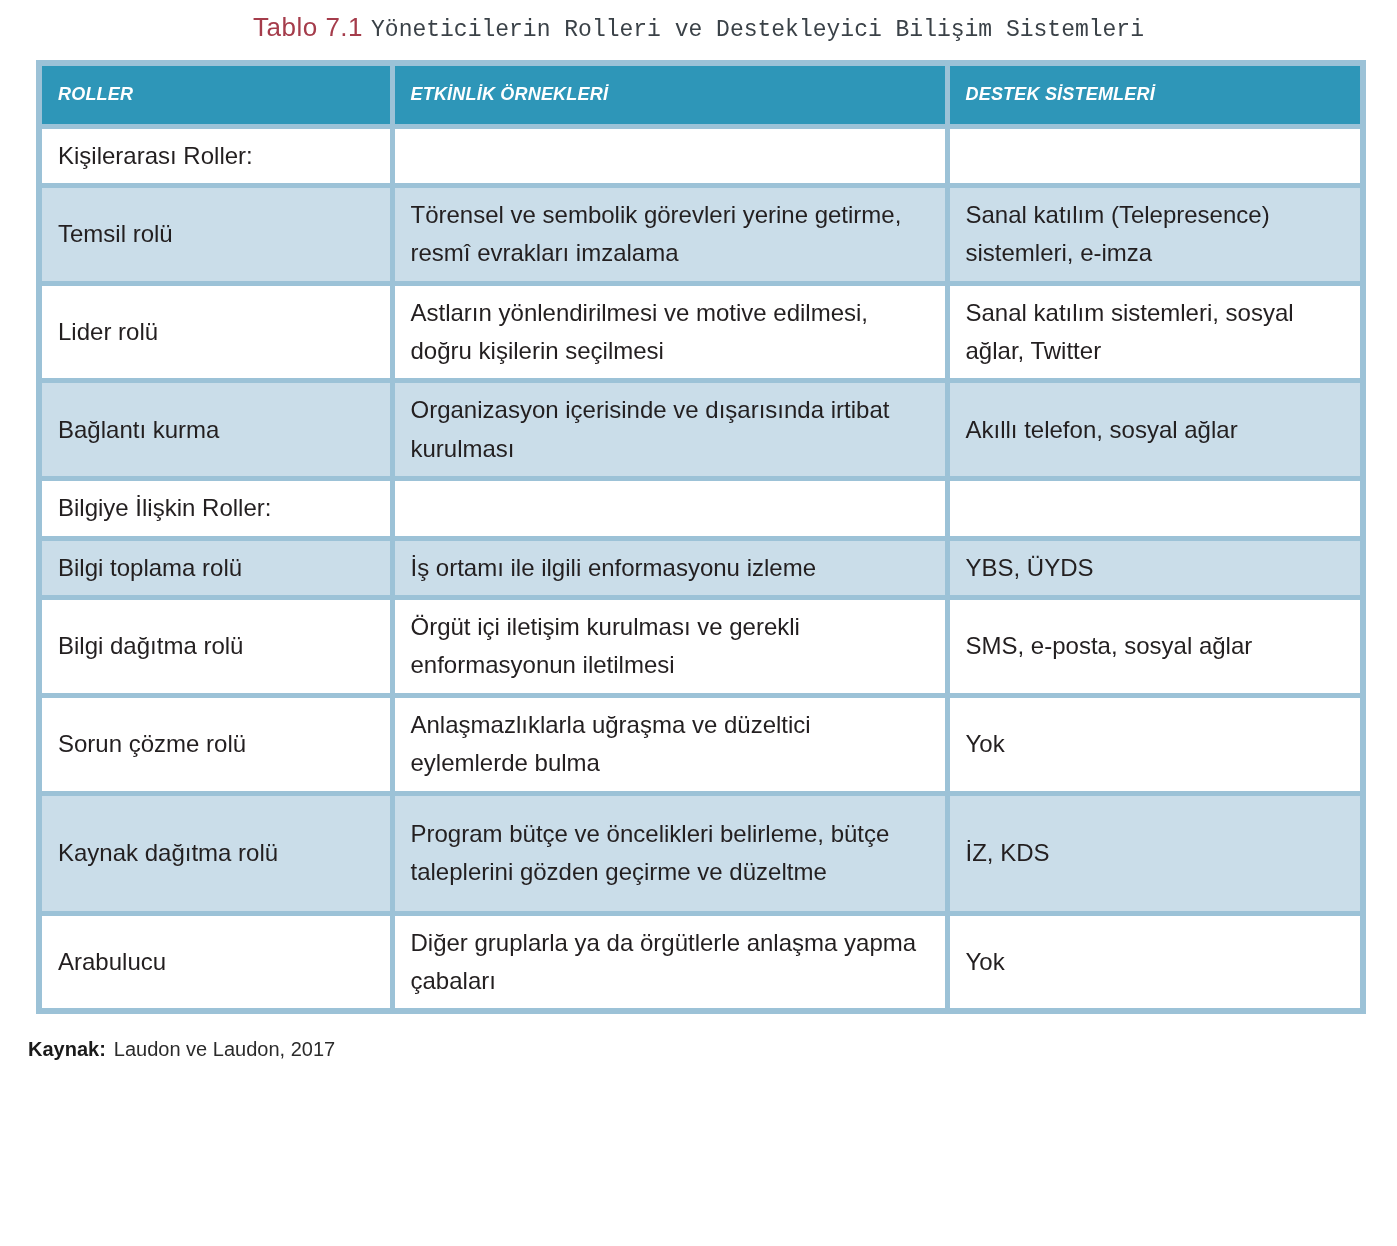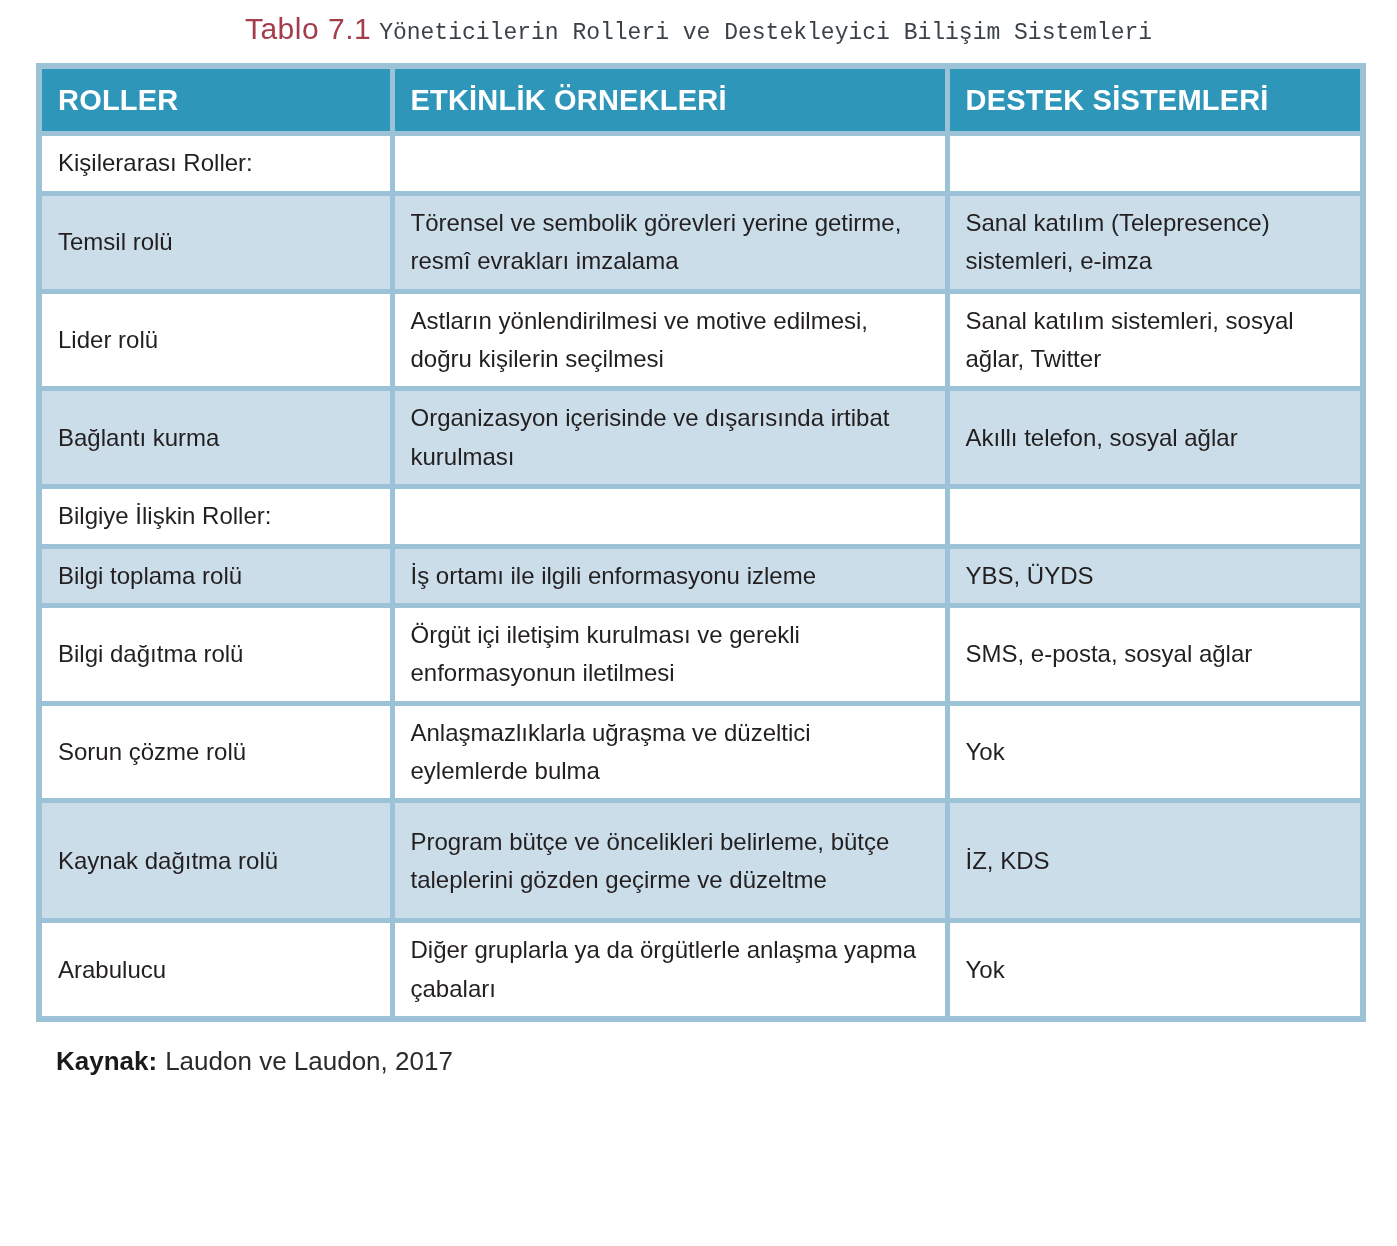"Tablo 7.1" .title-label { font-size: 30px -> 26px }
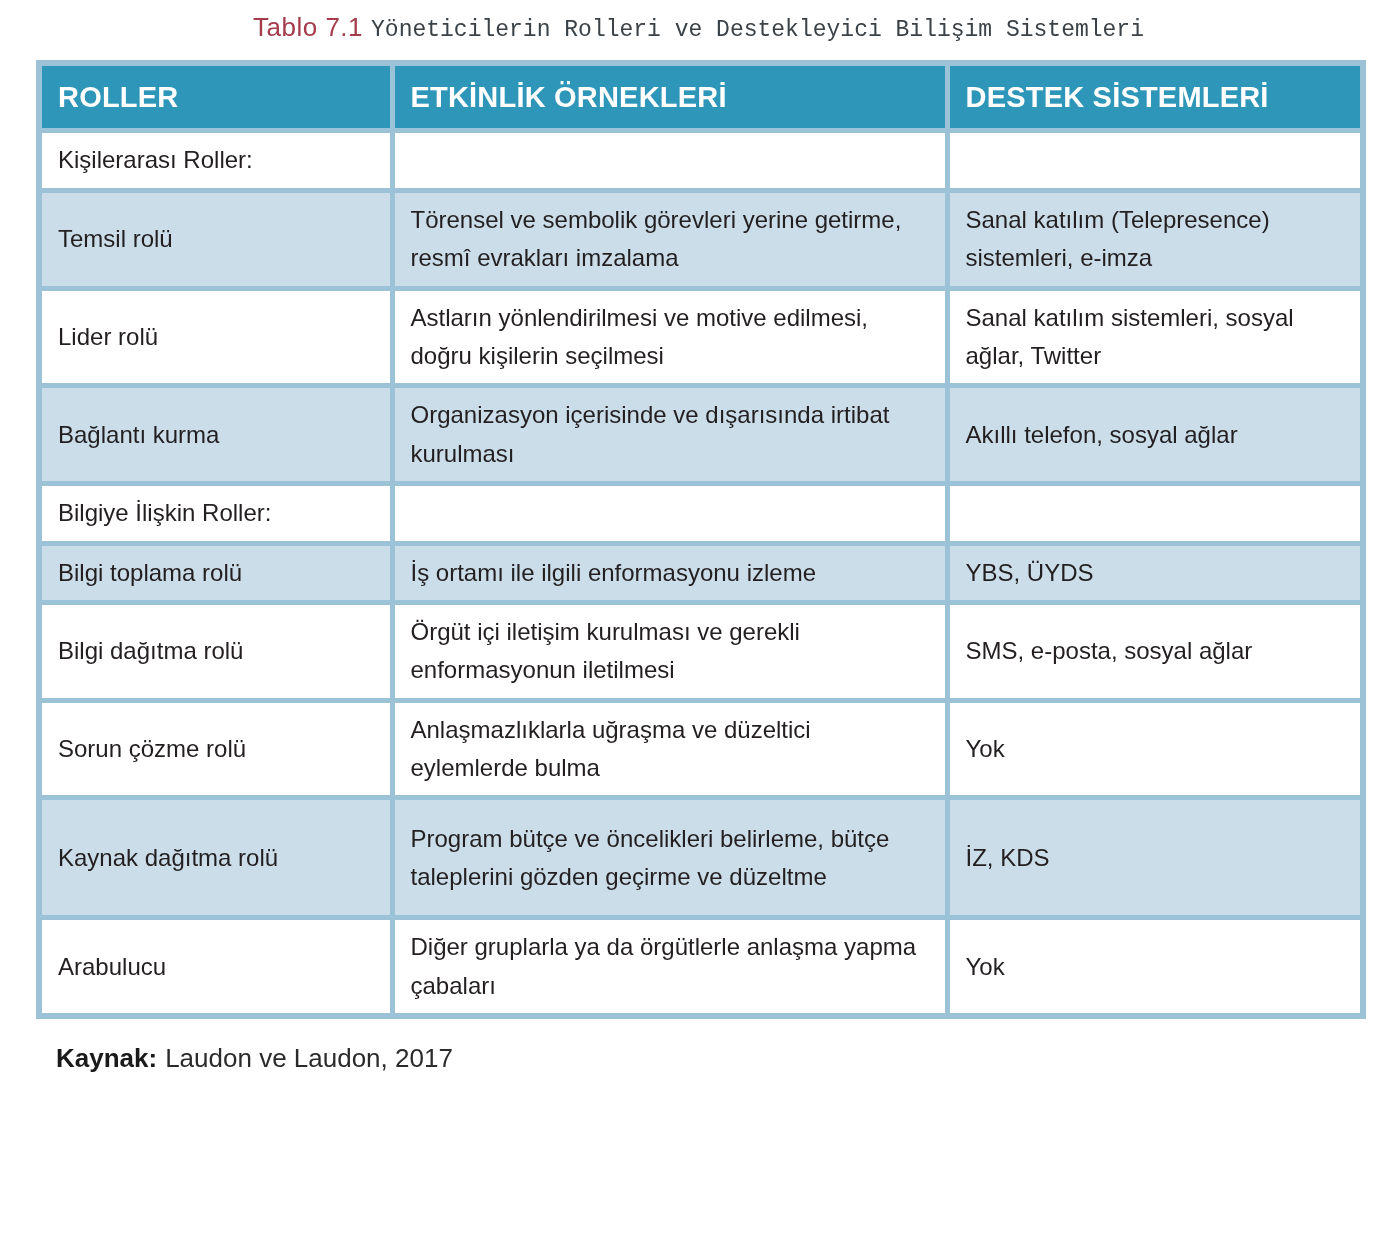"ROLLER" table.roles thead th { font-size: 29px -> 18px; font-style: none -> italic }
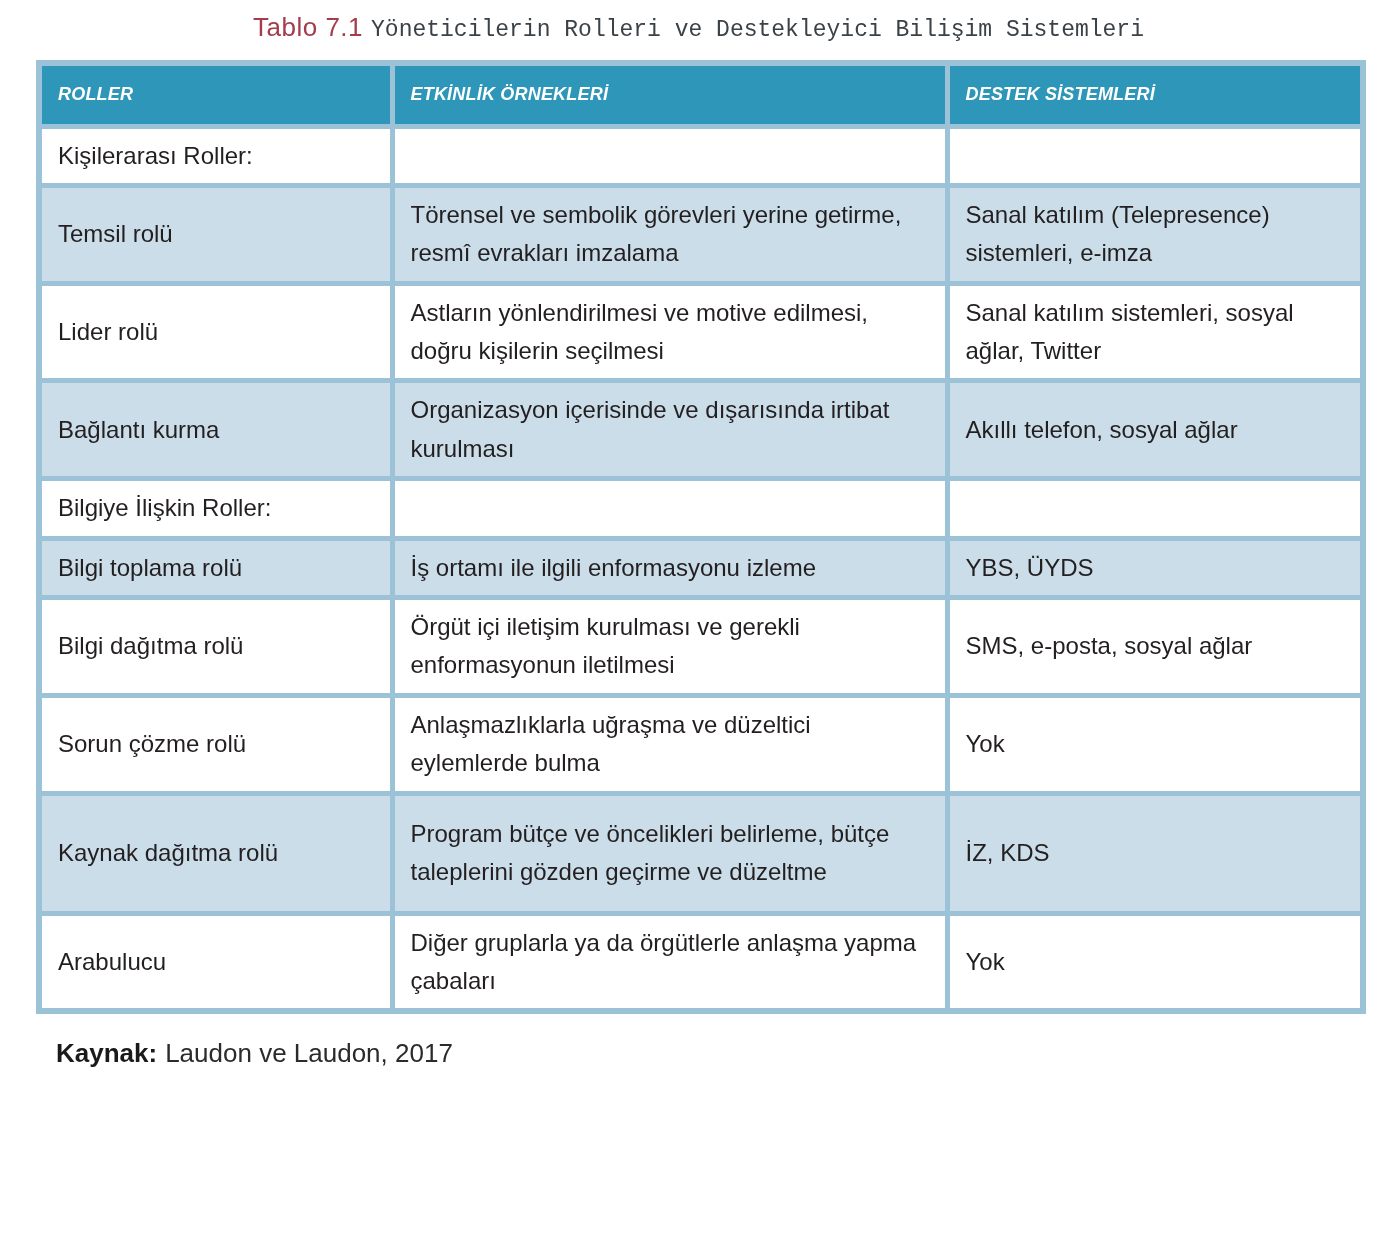"Kaynak: Laudon ve Laudon, 2017" .source { font-size: 26px -> 20px; margin: 24px 0 0 56px -> 24px 0 0 28px }
